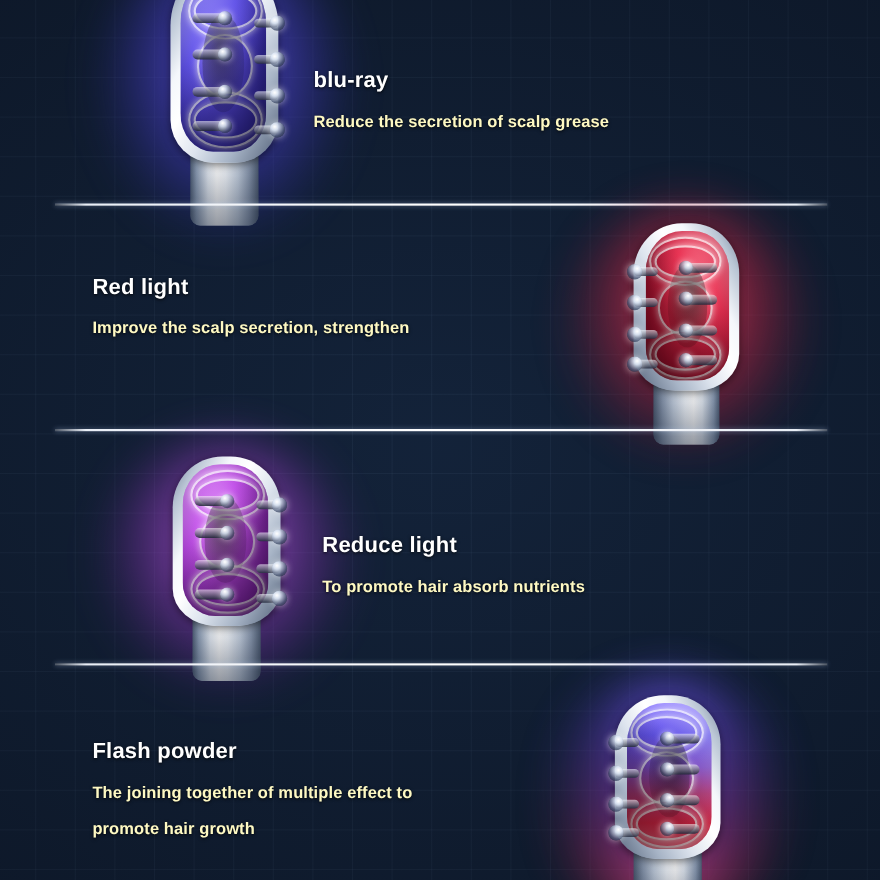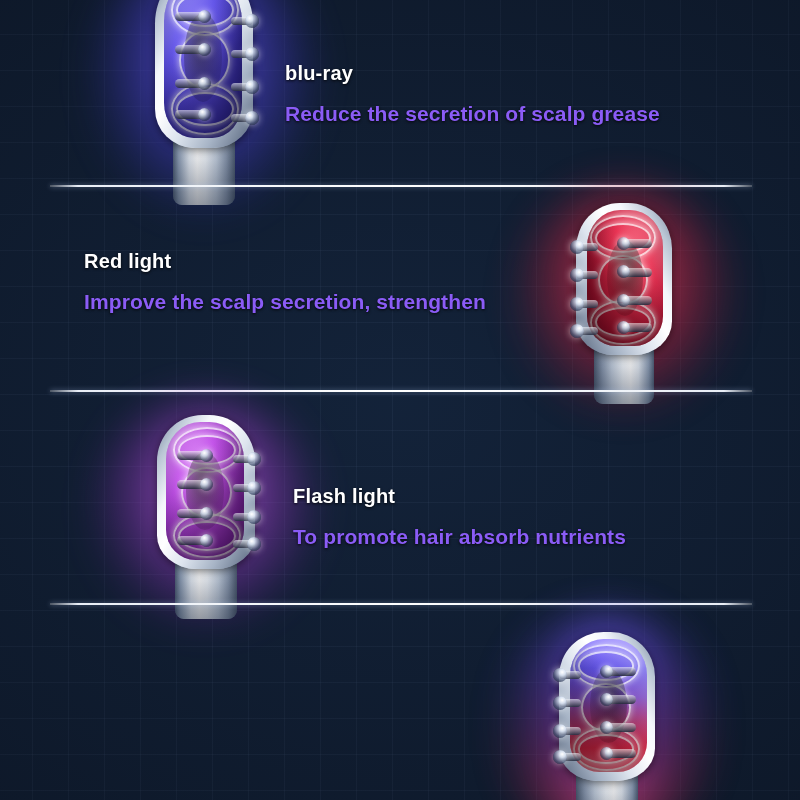"Reduce the secretion of scalp" .body-line { color: #8b5cf6 -> #fef9c3; font-size: 21px -> 15px }
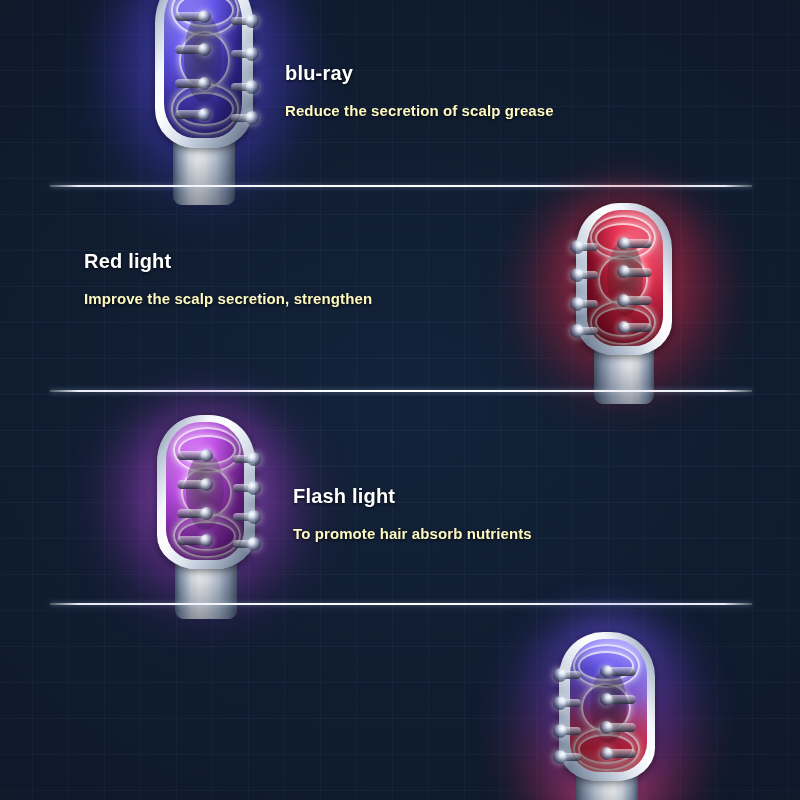"Flash light" p.headline { text: Flash -> Reduce }
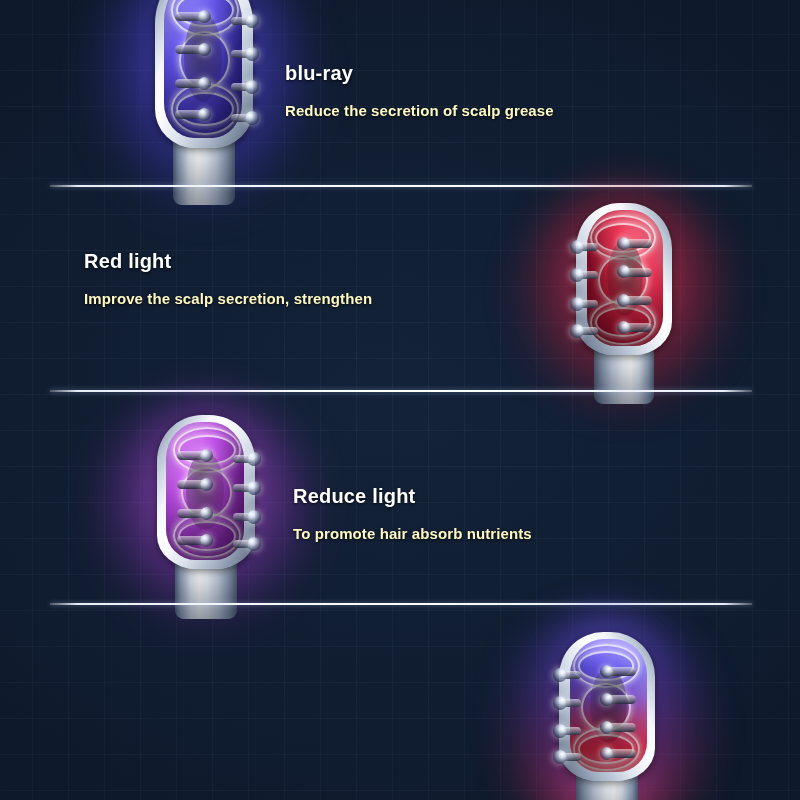"Flash powder" div.txt { html: none -> <div> <p>Flash powder</p> <p>The joining together of multiple effect to</p> <p>promote hair growth</p> </div> }
